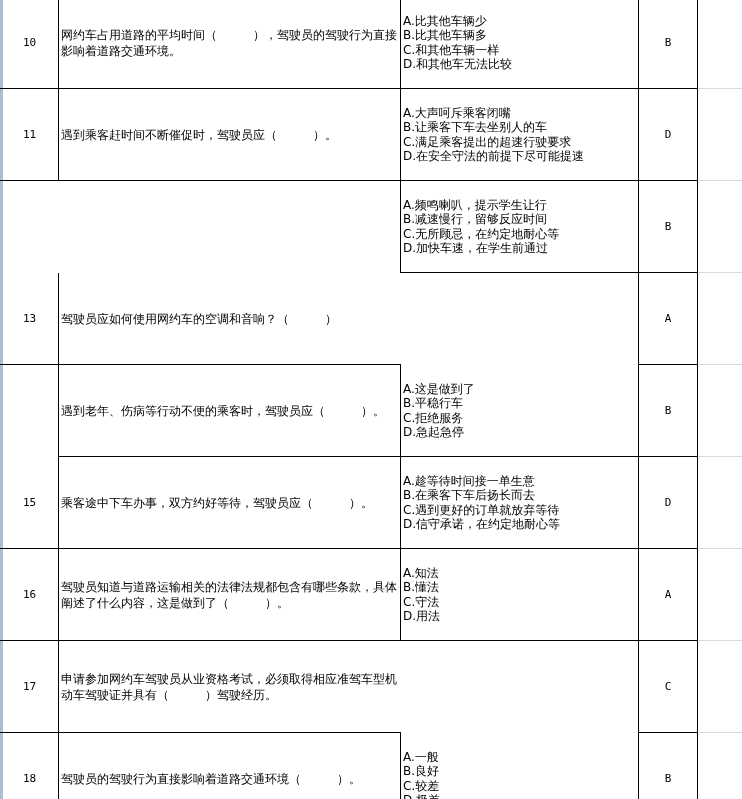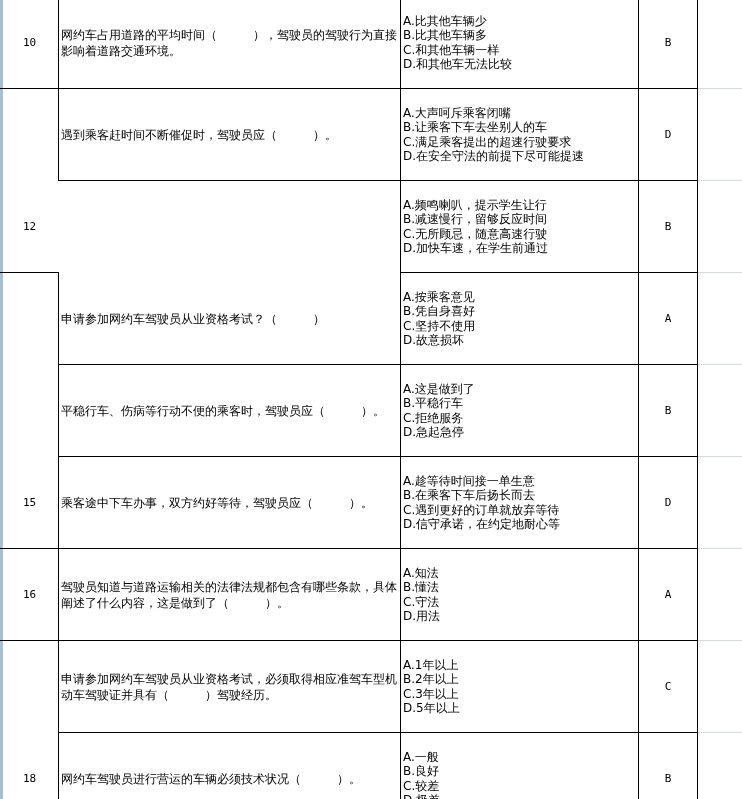"11" div.cell { html: none -> <div> <span>11</span> </div> }
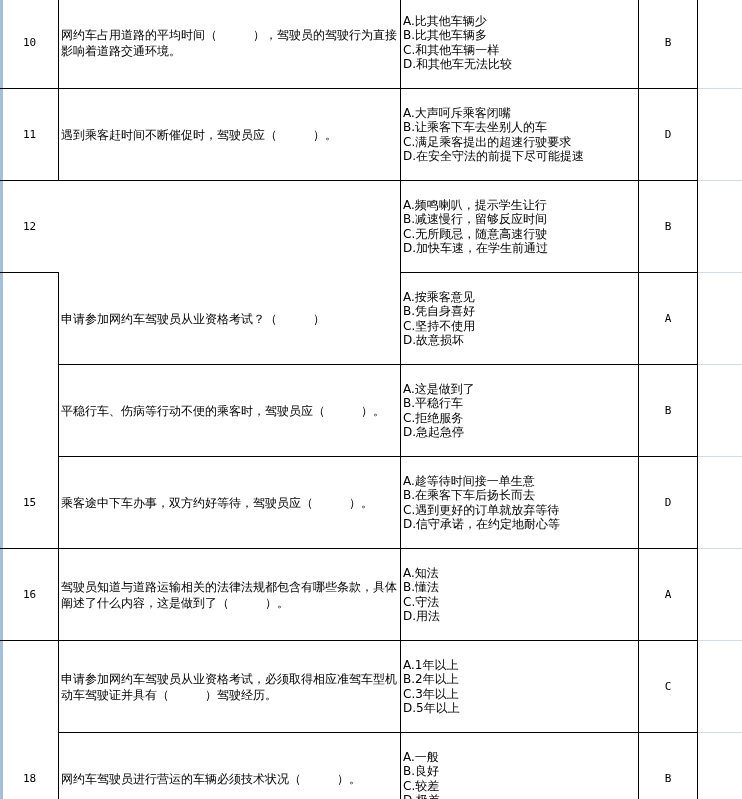"12" div.cell { html: <div> <span>12</span> </div> -> none }
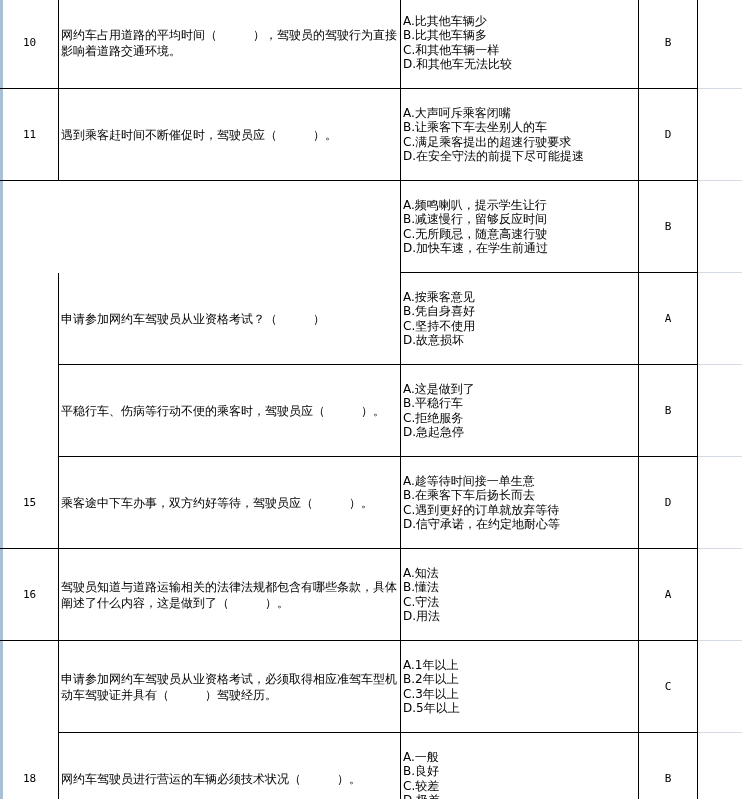"C.无所顾忌，随意高速行驶" span.opt-line { text: 随意高速行驶 -> 在约定地耐心等 }
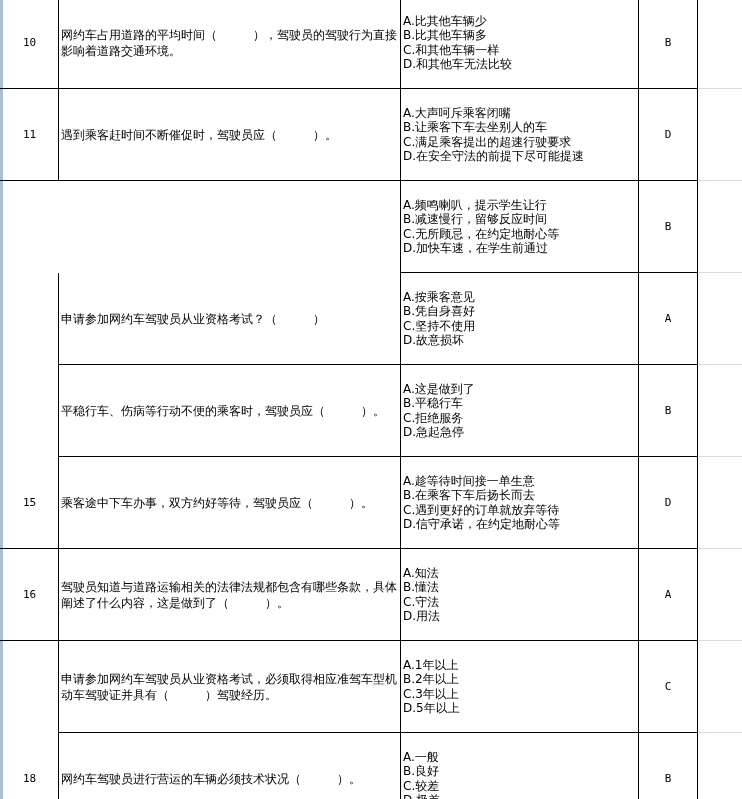"A.按乘客意见" div.cell { html: <div> <span>A.按乘客意见</span> <span>B.凭自身喜好</span> <span>C.坚持不使用</span> <span>D.故意损坏</span> </div> -> none }
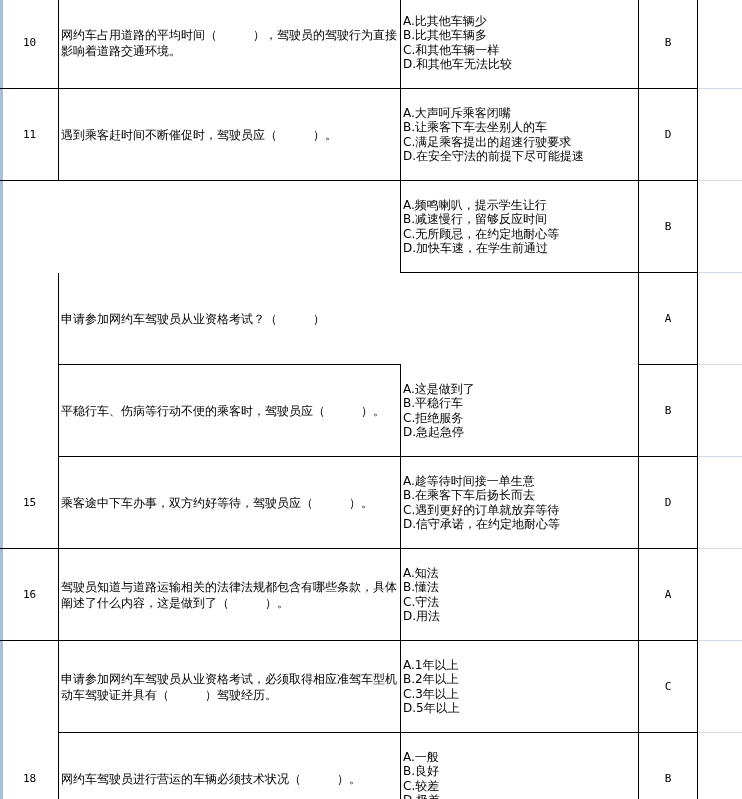"13" div.cell { html: none -> <div> <span>13</span> </div> }
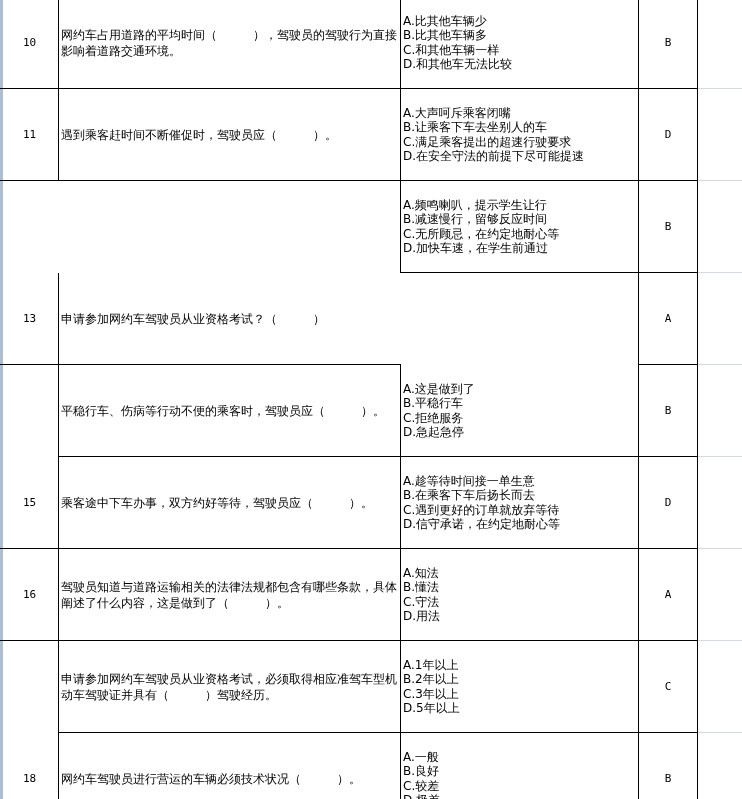"申请参加网约车驾驶员从业资格考试？（ ）" span { text: 申请参加网约车驾驶员从业资格考试 -> 驾驶员应如何使用网约车的空调和音响 }
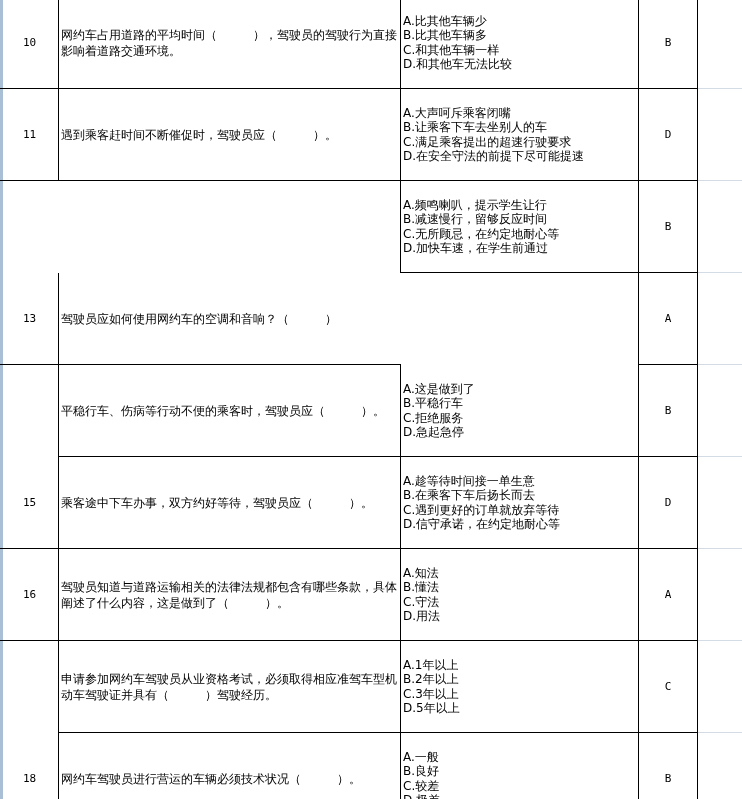"平稳行车、伤病等行动不便的乘客时，驾驶员应（ ）。" span { text: 平稳行车 -> 遇到老年 }
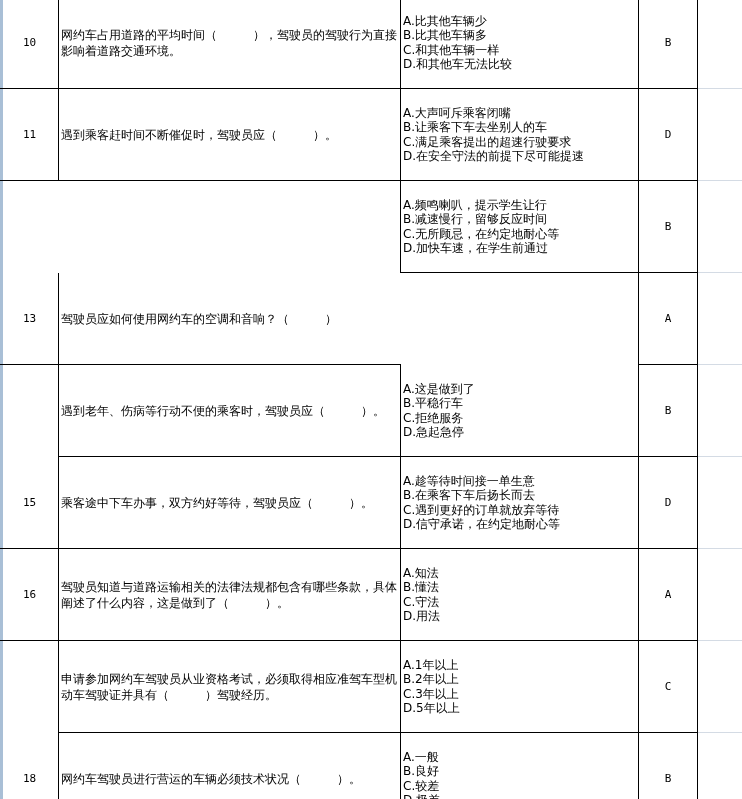"A.1年以上" div.cell { html: <div> <span>A.1年以上</span> <span>B.2年以上</span> <span>C.3年以上</span> <span>D.5年以上</span> </div> -> none }
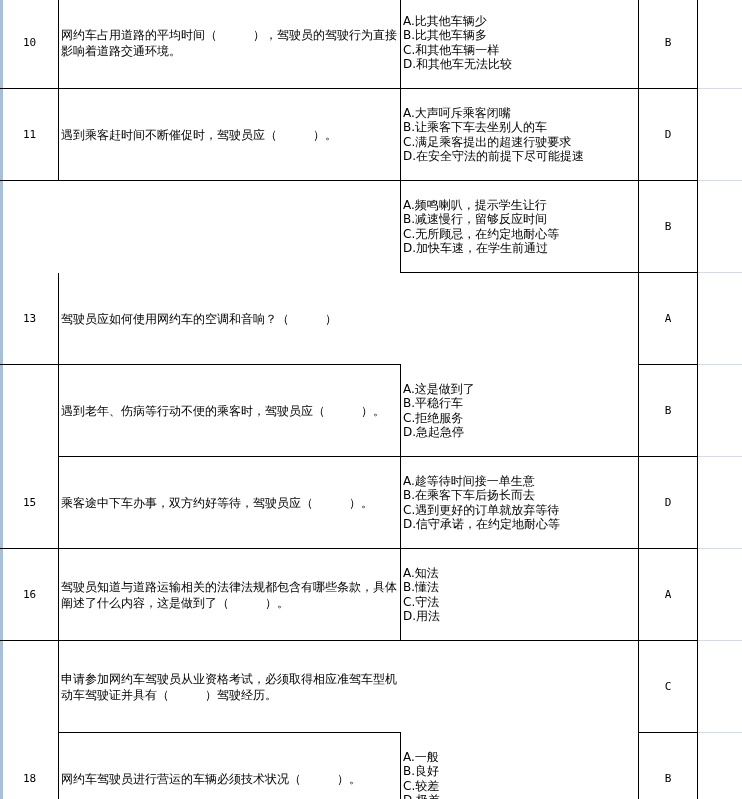"17" div.cell { html: none -> <div> <span>17</span> </div> }
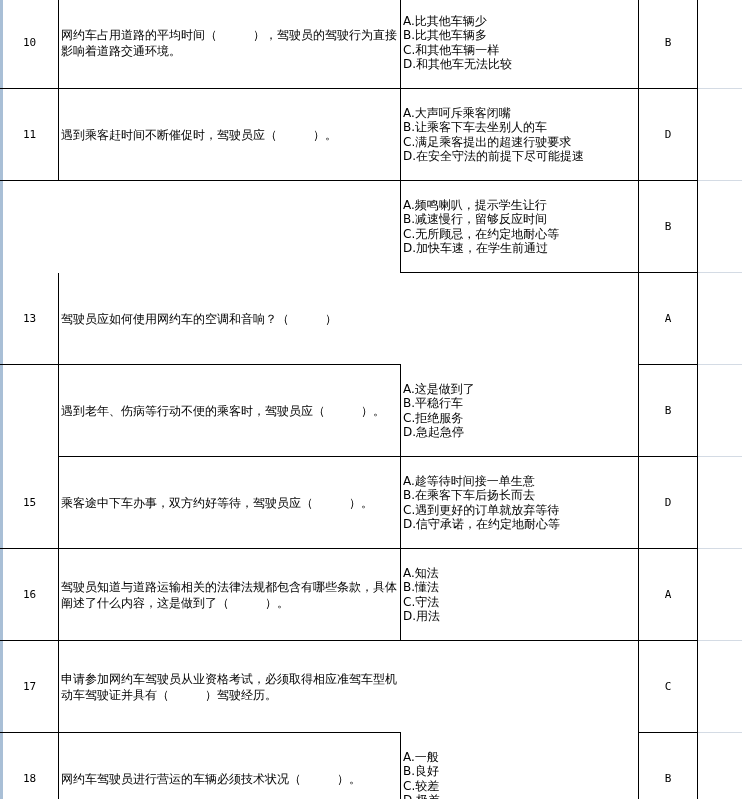"网约车驾驶员进行营运的车辆必须技术状况（ ）。" span { text: 网约车驾驶员进行营运的车辆必须技术状况 -> 驾驶员的驾驶行为直接影响着道路交通环境 }
